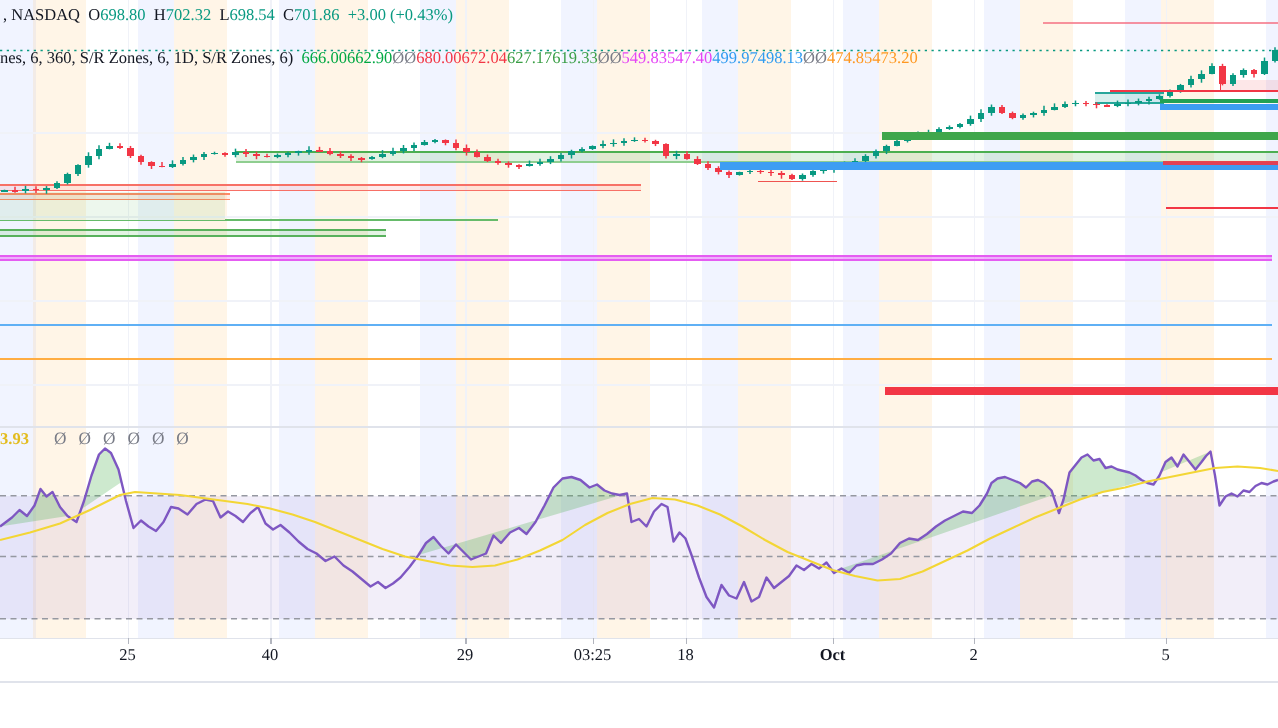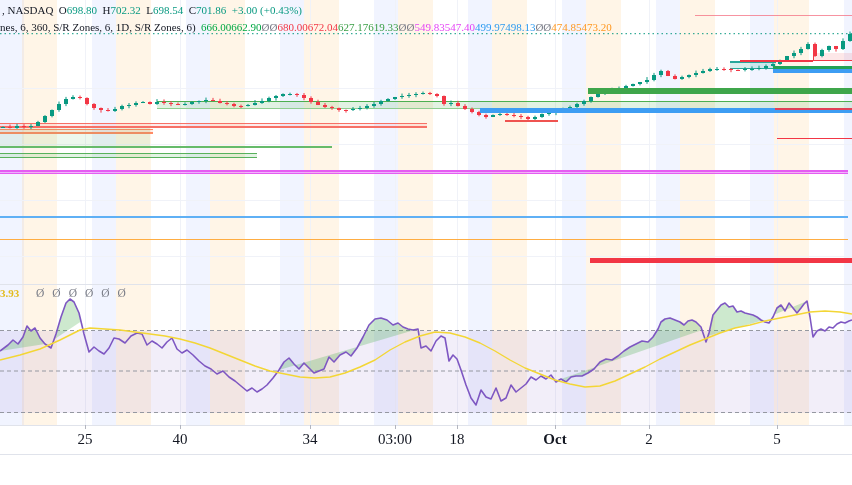"nes, 6, 360, S/R Zones," div.sl { top: 21px -> 33px }
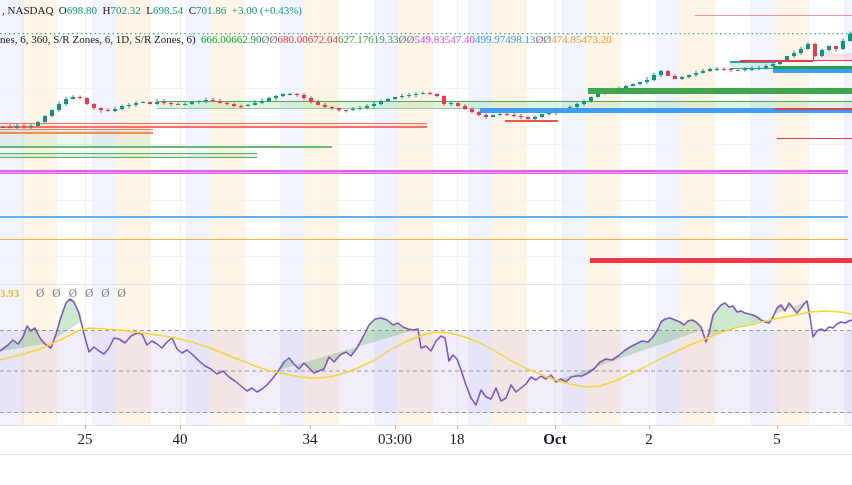"25" .time-axis { font-size: 15px -> 11px }
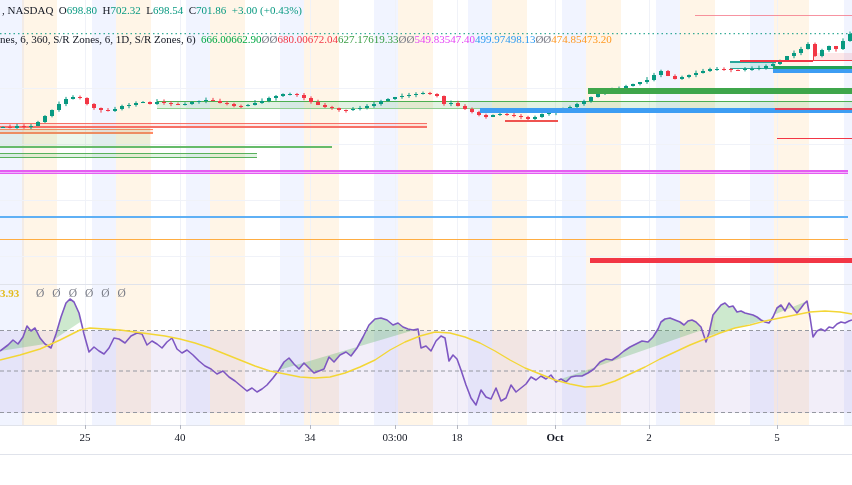"34" div.tlabel { text: 34 -> 29 }
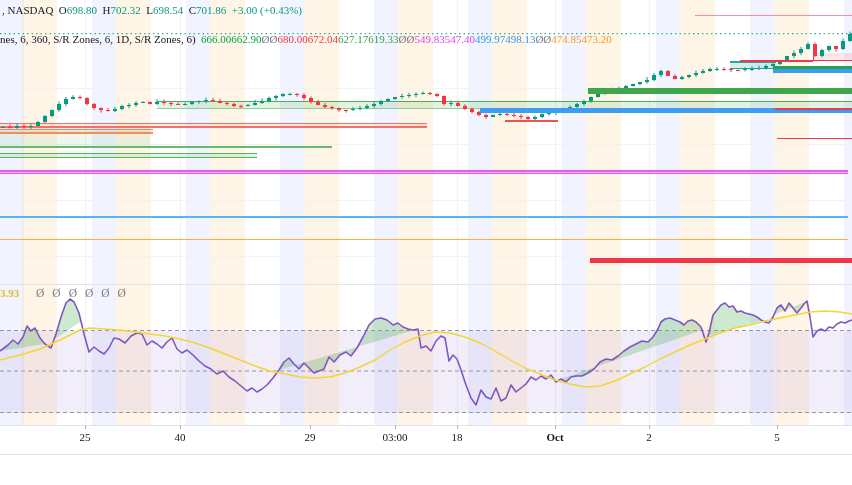"03:00" div.tlabel { text: 03:00 -> 03:25 }
